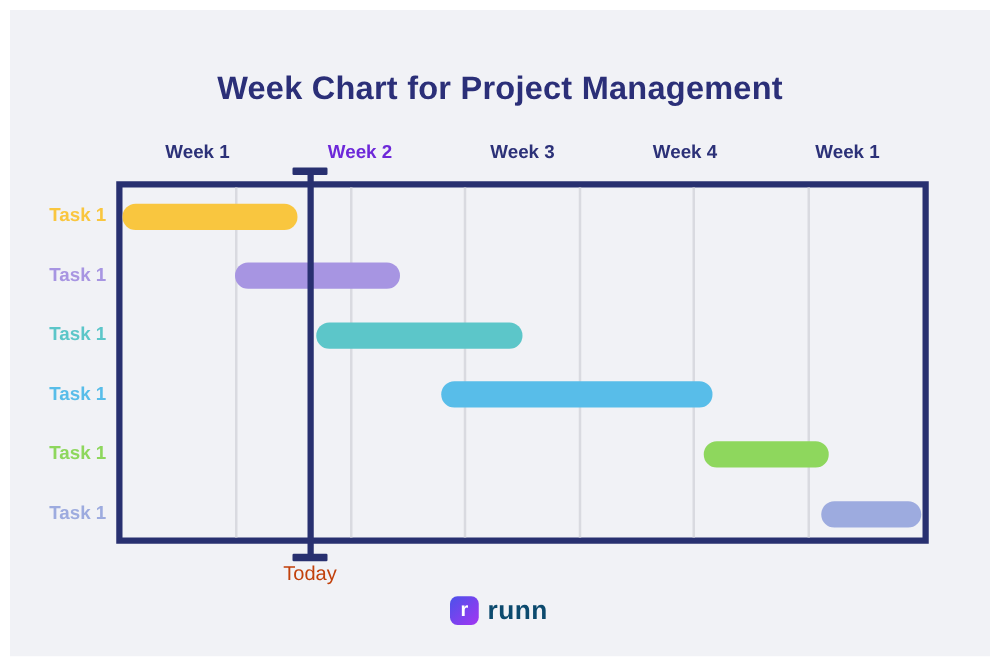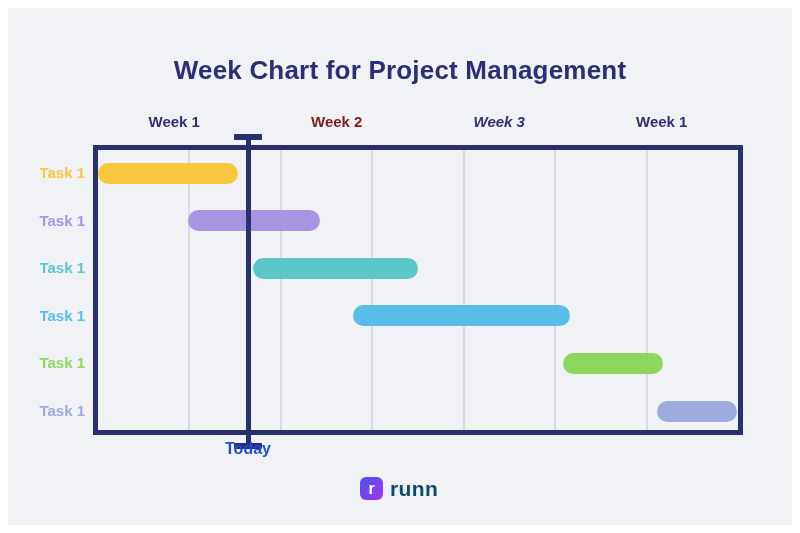"Week 2" div.week-cell { color: #7f1d1d -> #6d28d9 }
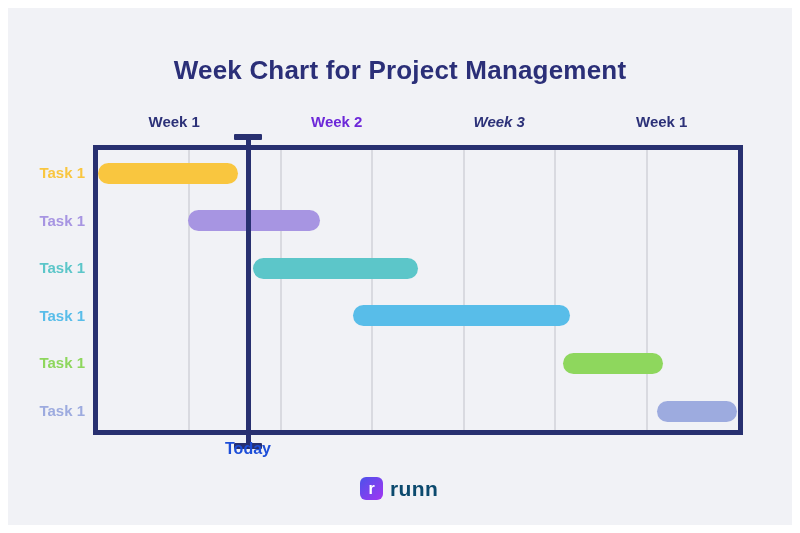"Week 3" div.week-cell { font-style: italic -> none }
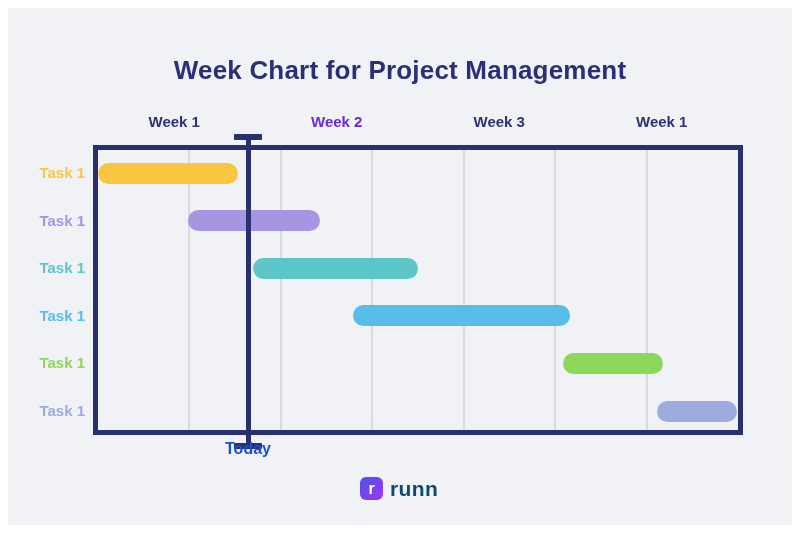"Week 4" div.week-cell { html: none -> <div>Week 4</div> }
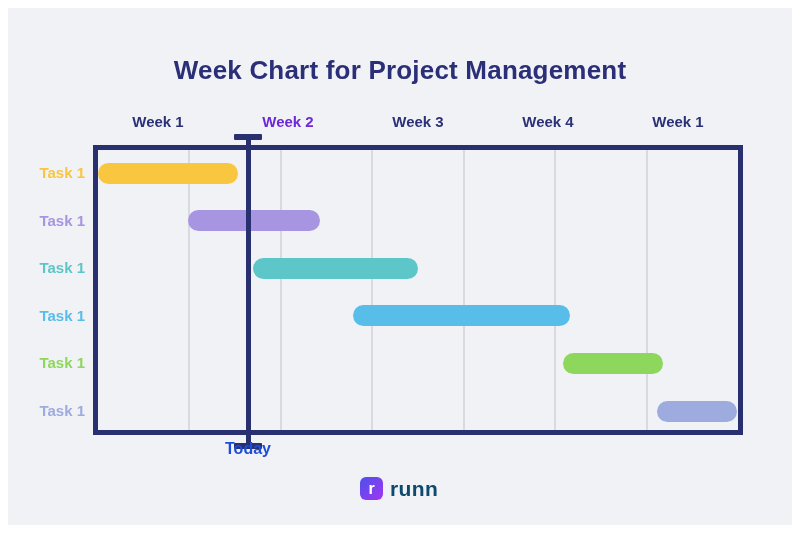"Today" .today-text { color: #1d4ed8 -> #c2410c; font-weight: bold -> normal; top: 306px -> 317px }
